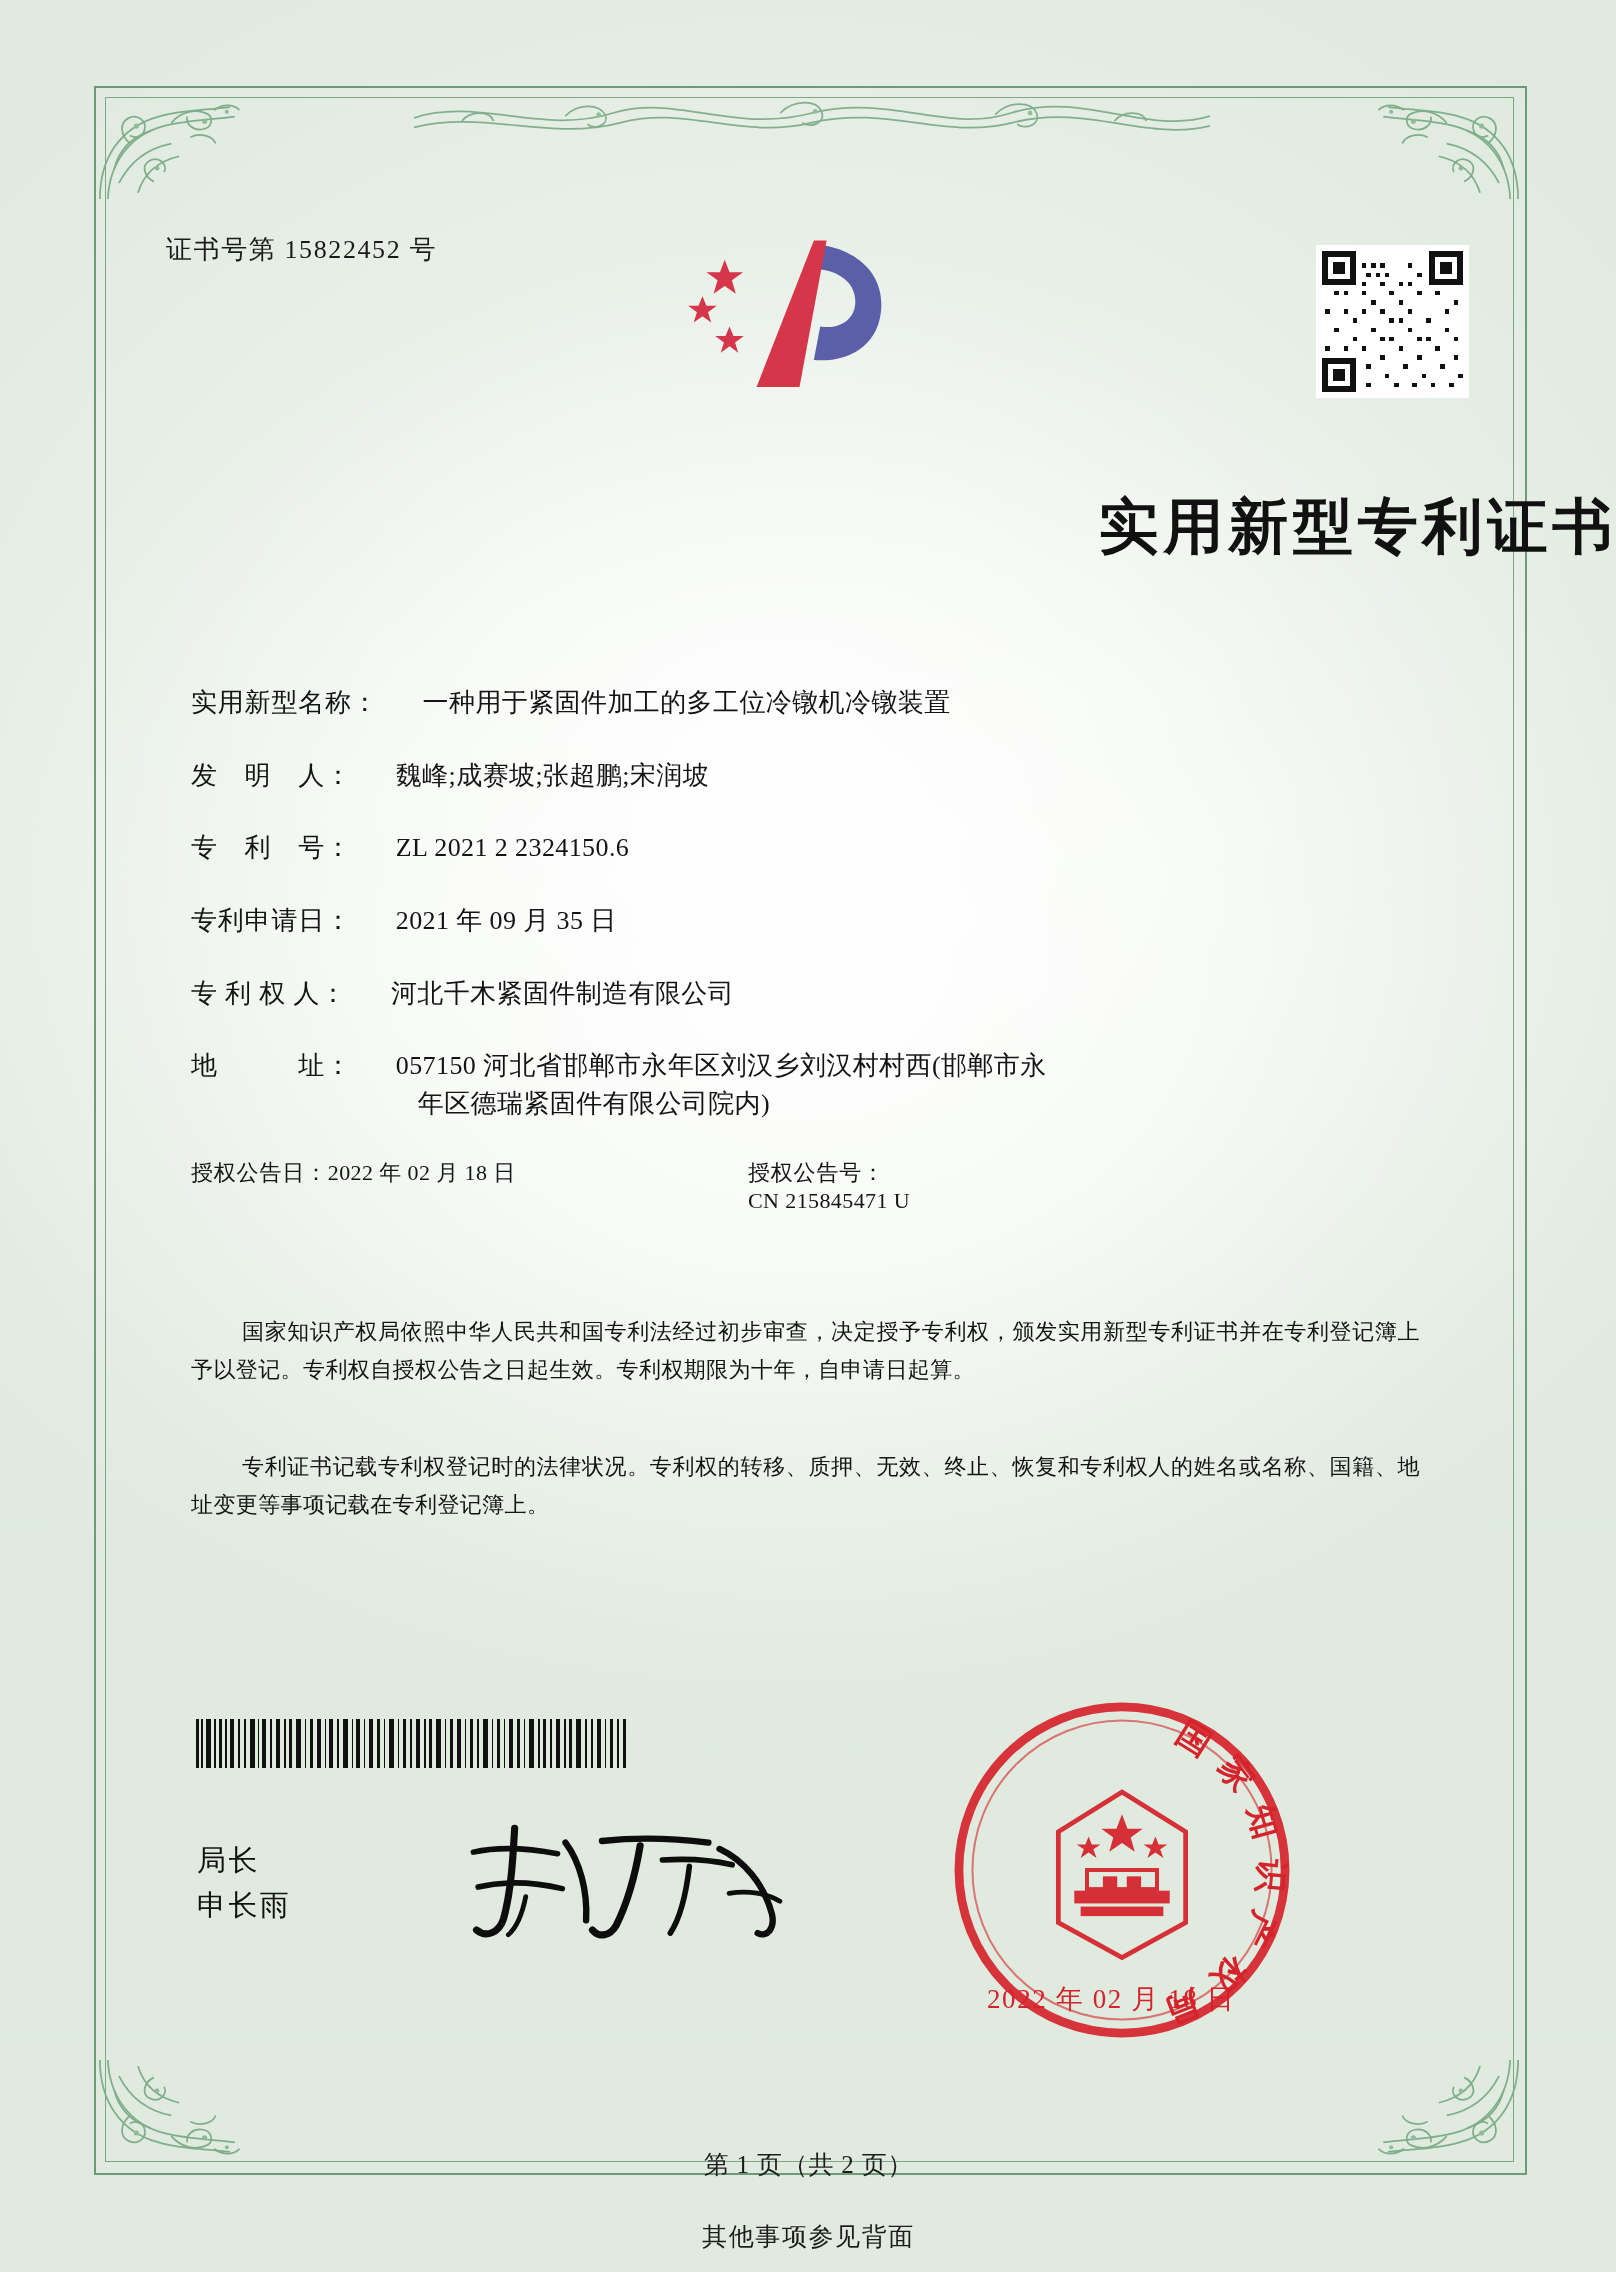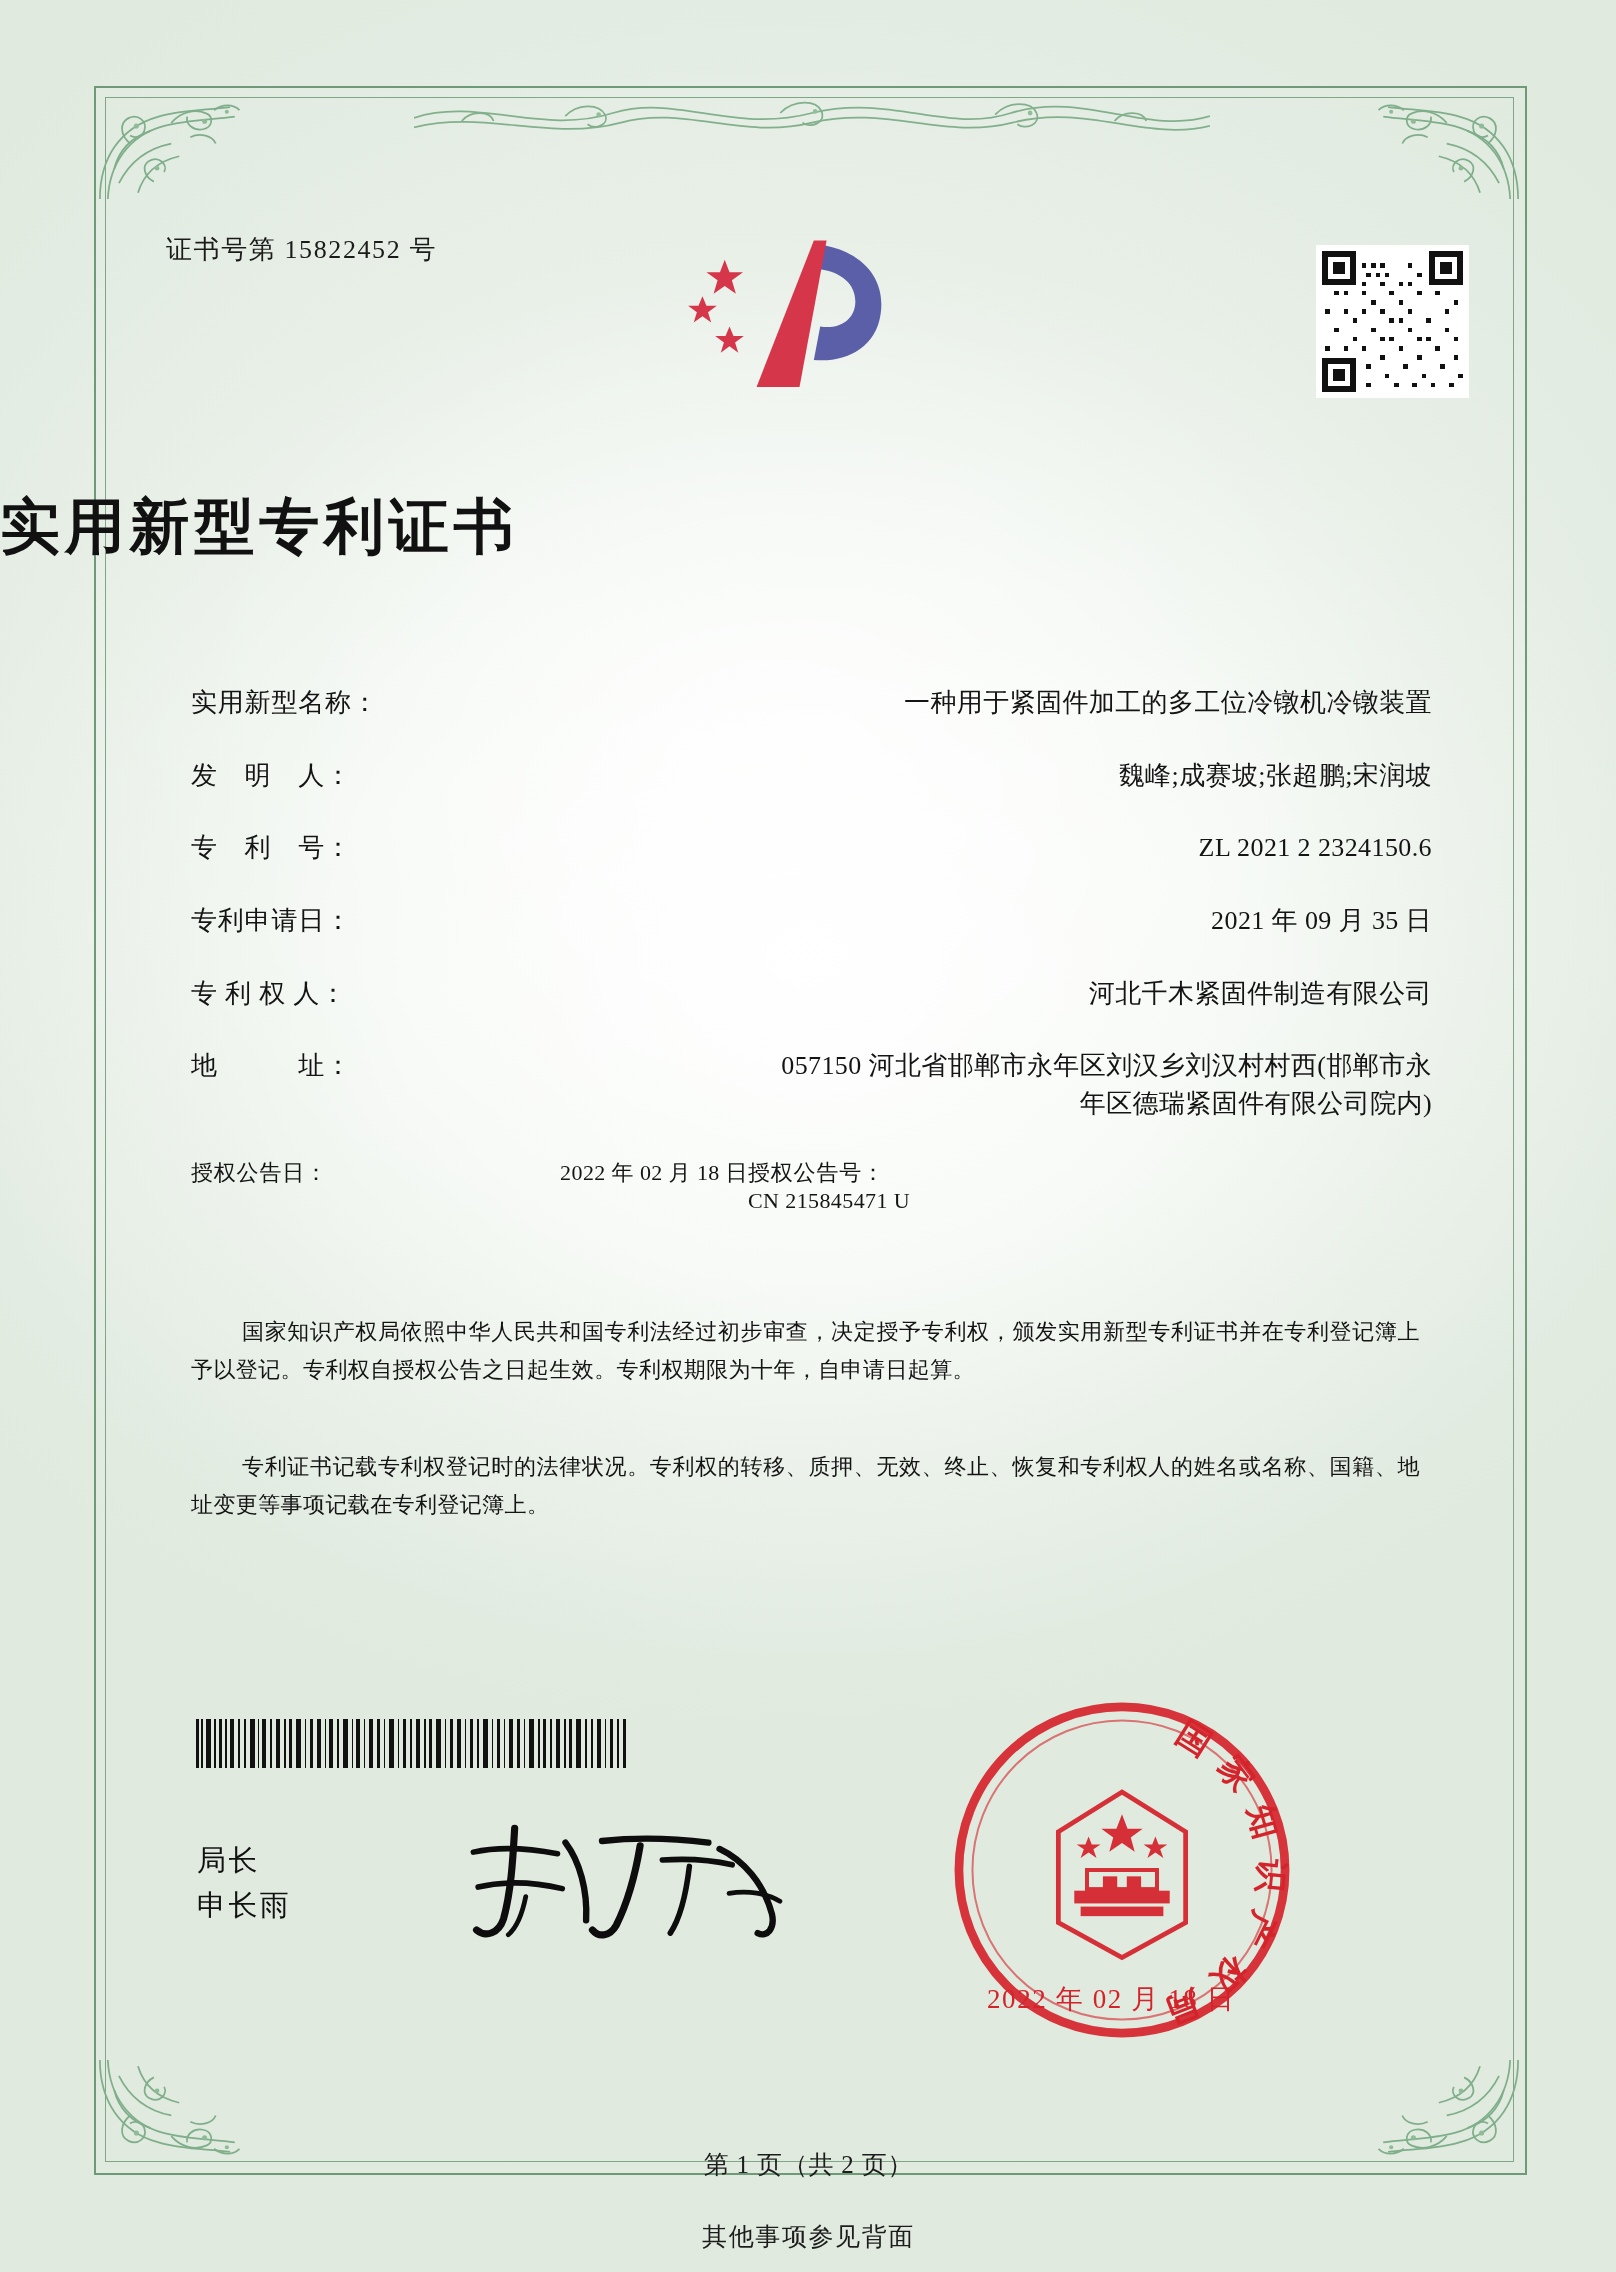"实用新型专利证书" .title { text-align: left -> right }
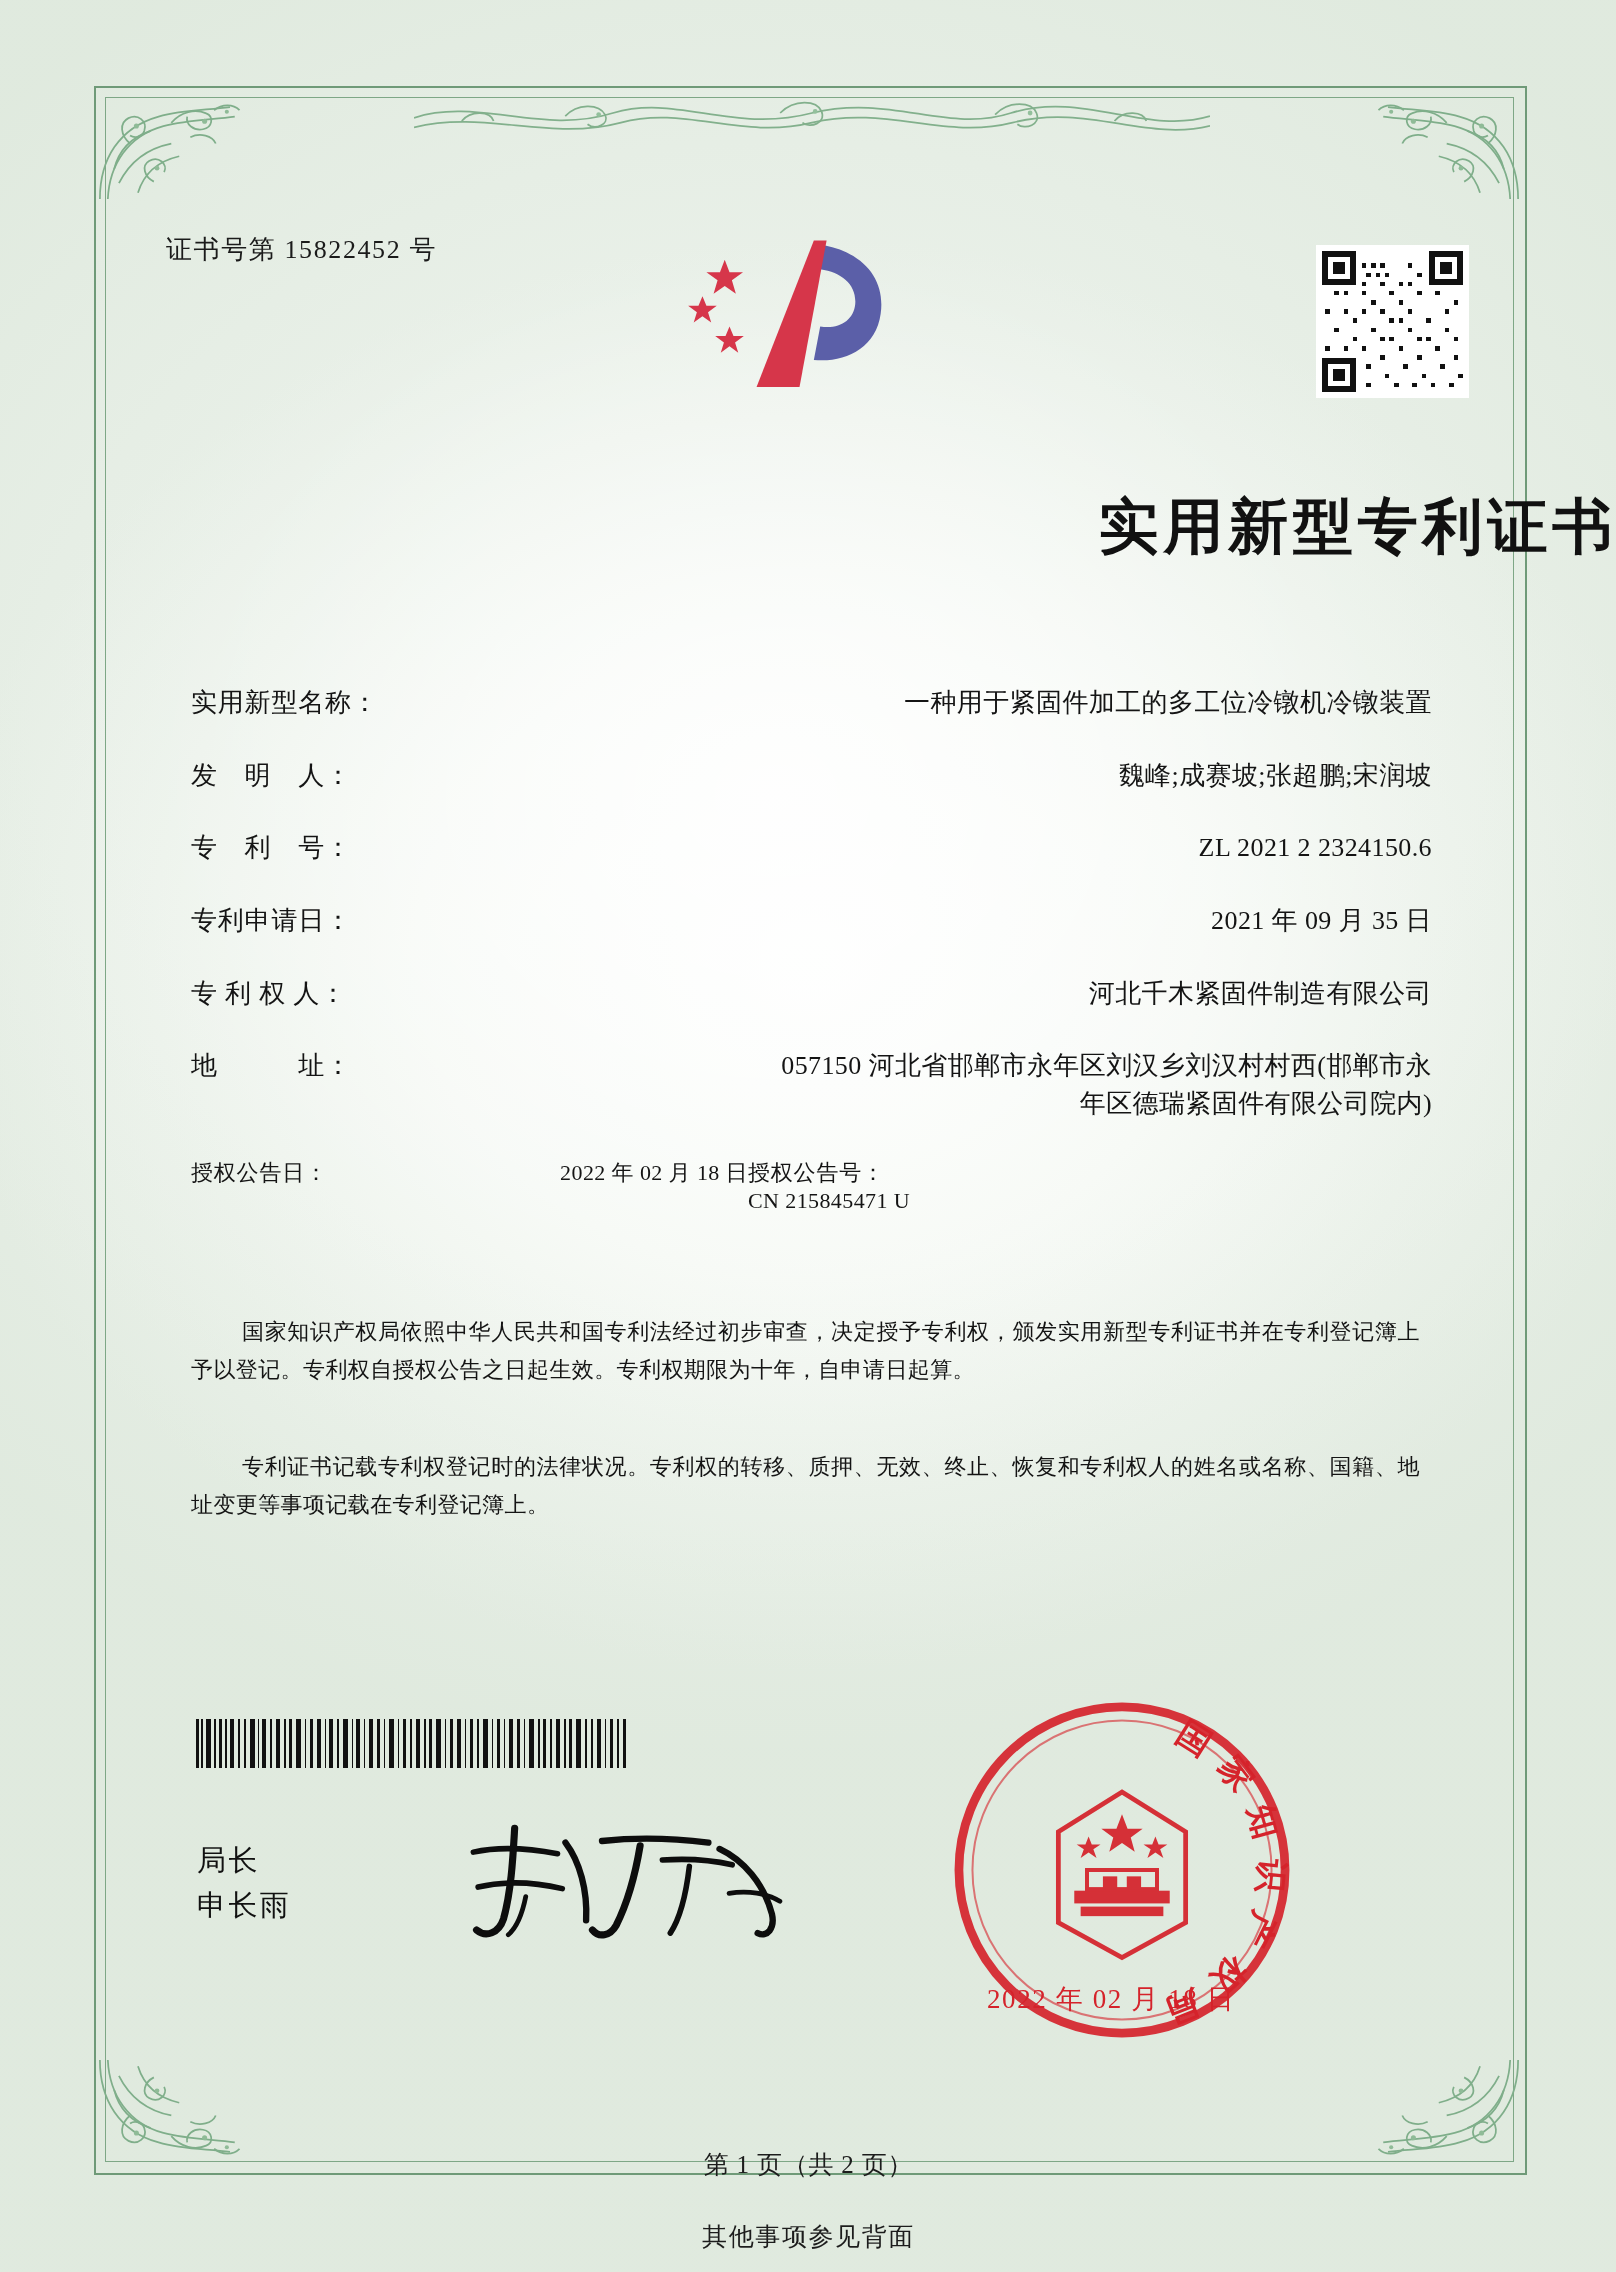"一种用于紧固件加工的多工位冷镦机冷镦装置" .field-value { text-align: right -> none }
